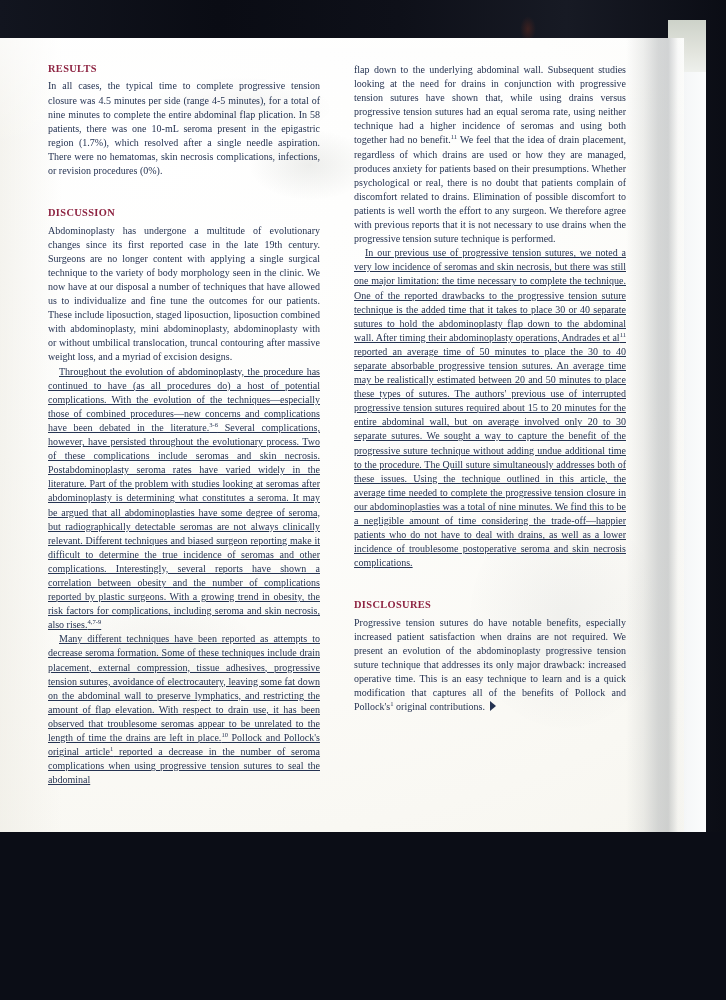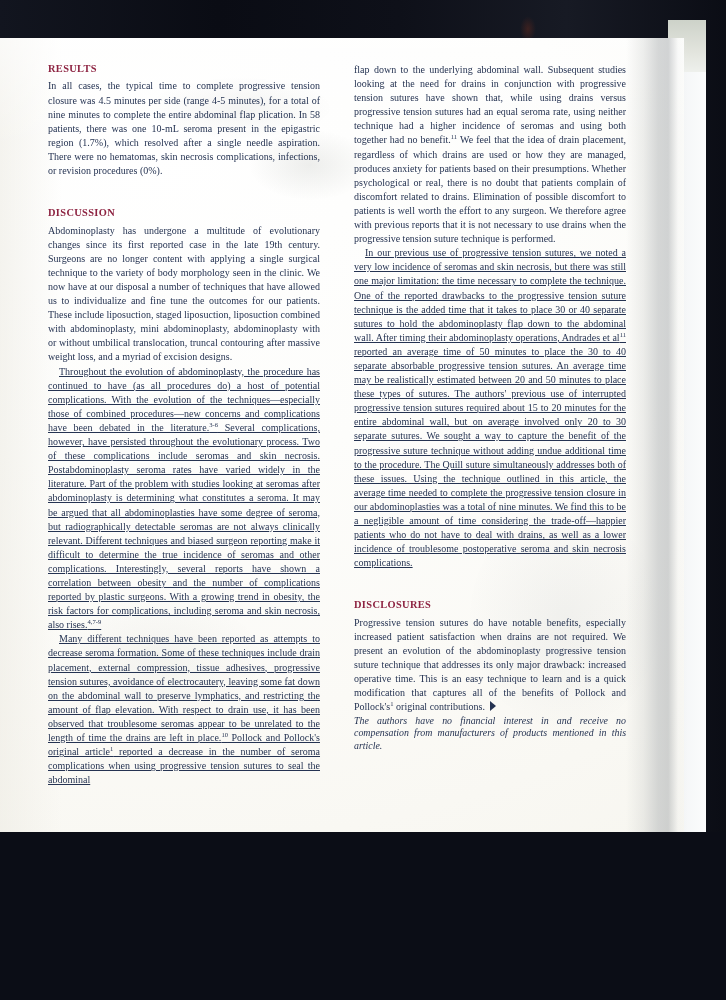"The authors have no financial" p.disclosure { html: <p>The authors have no financial interest in and receive no compensation from manufacturers of products mentioned in this article.</p> -> none }
